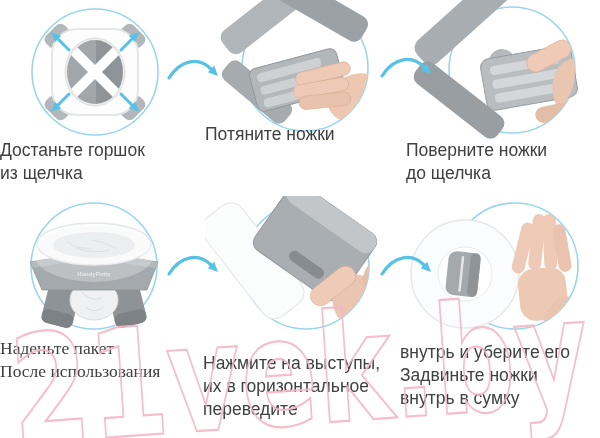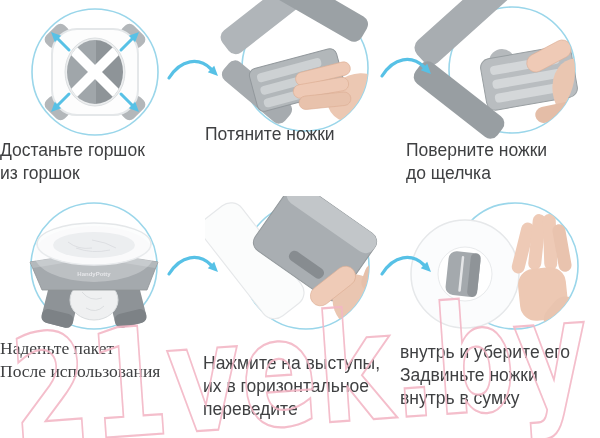"из горшок" div { text: горшок -> щелчка }
